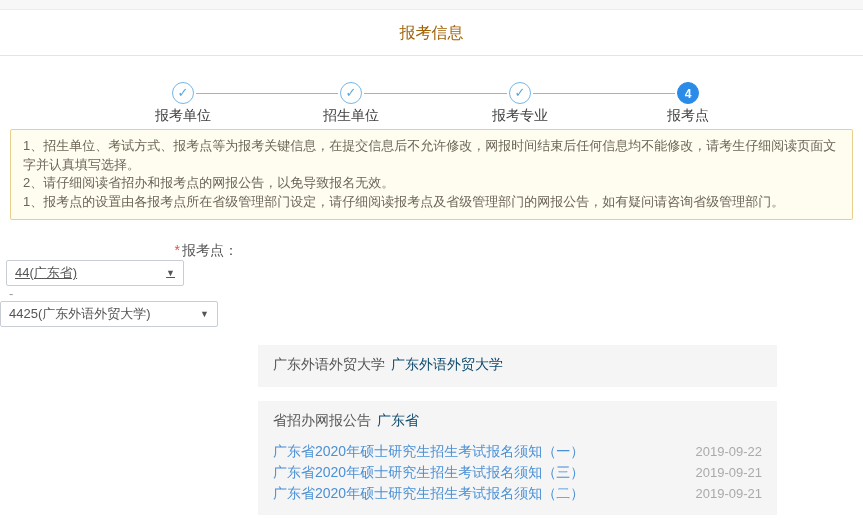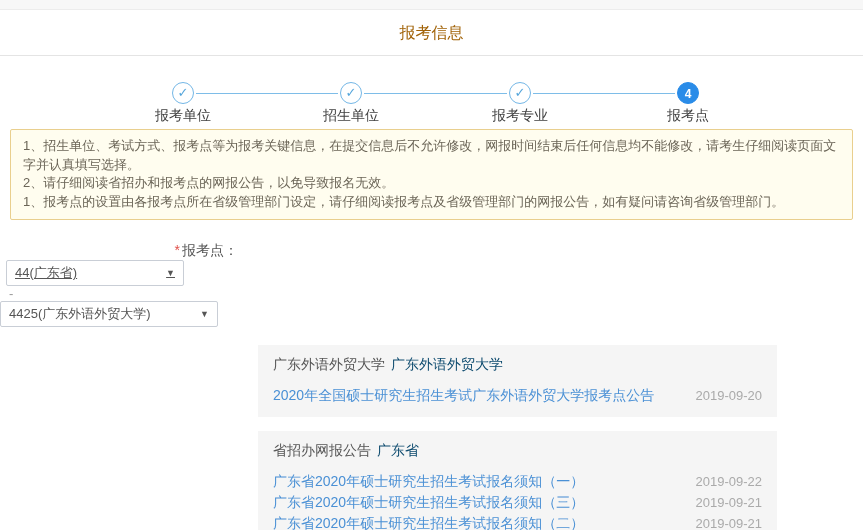"2020年全国硕士研究生招生考试广东外语外贸大学报考点公告" div.ann-item { html: <div> <a>2020年全国硕士研究生招生考试广东外语外贸大学报考点公告</a> <span>2019-09-20</span> </div> -> none }
